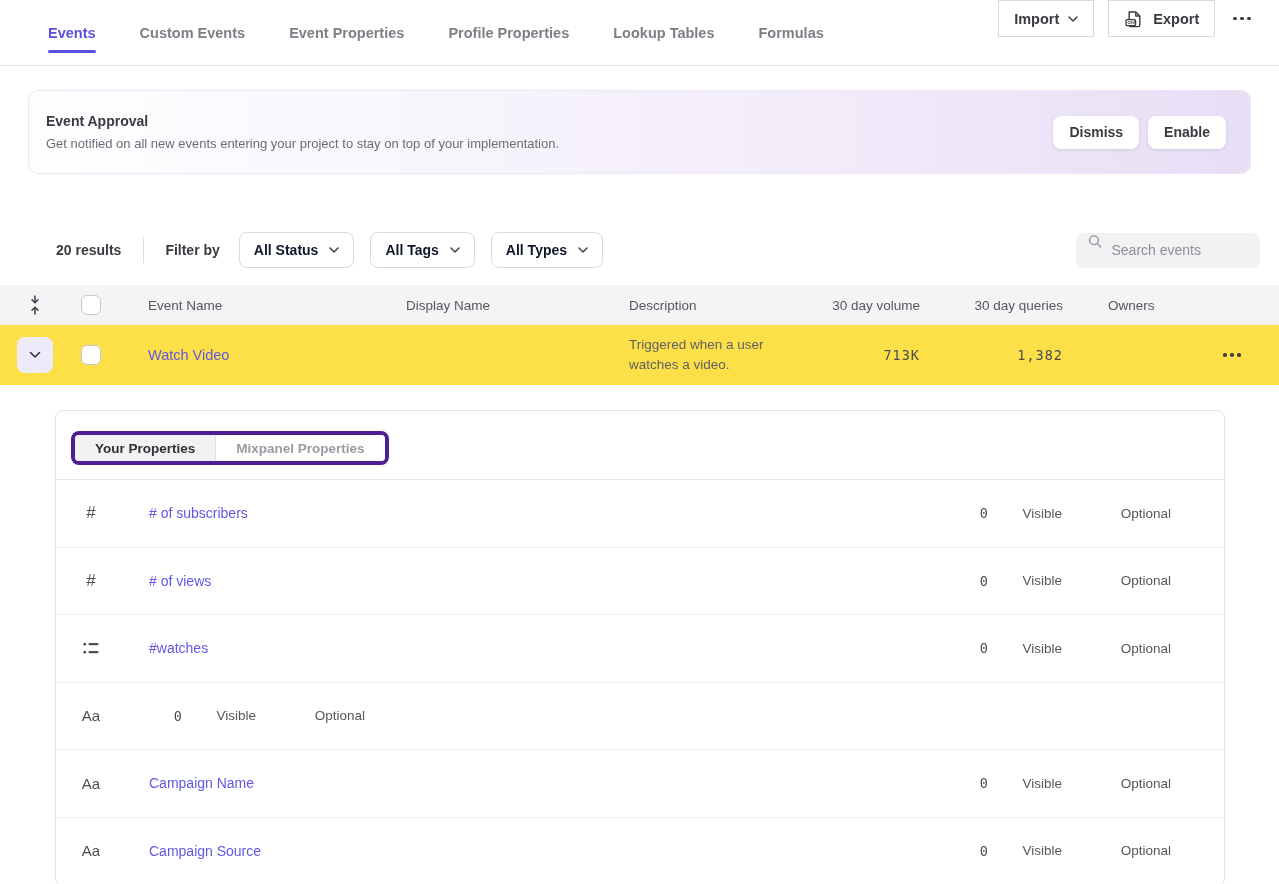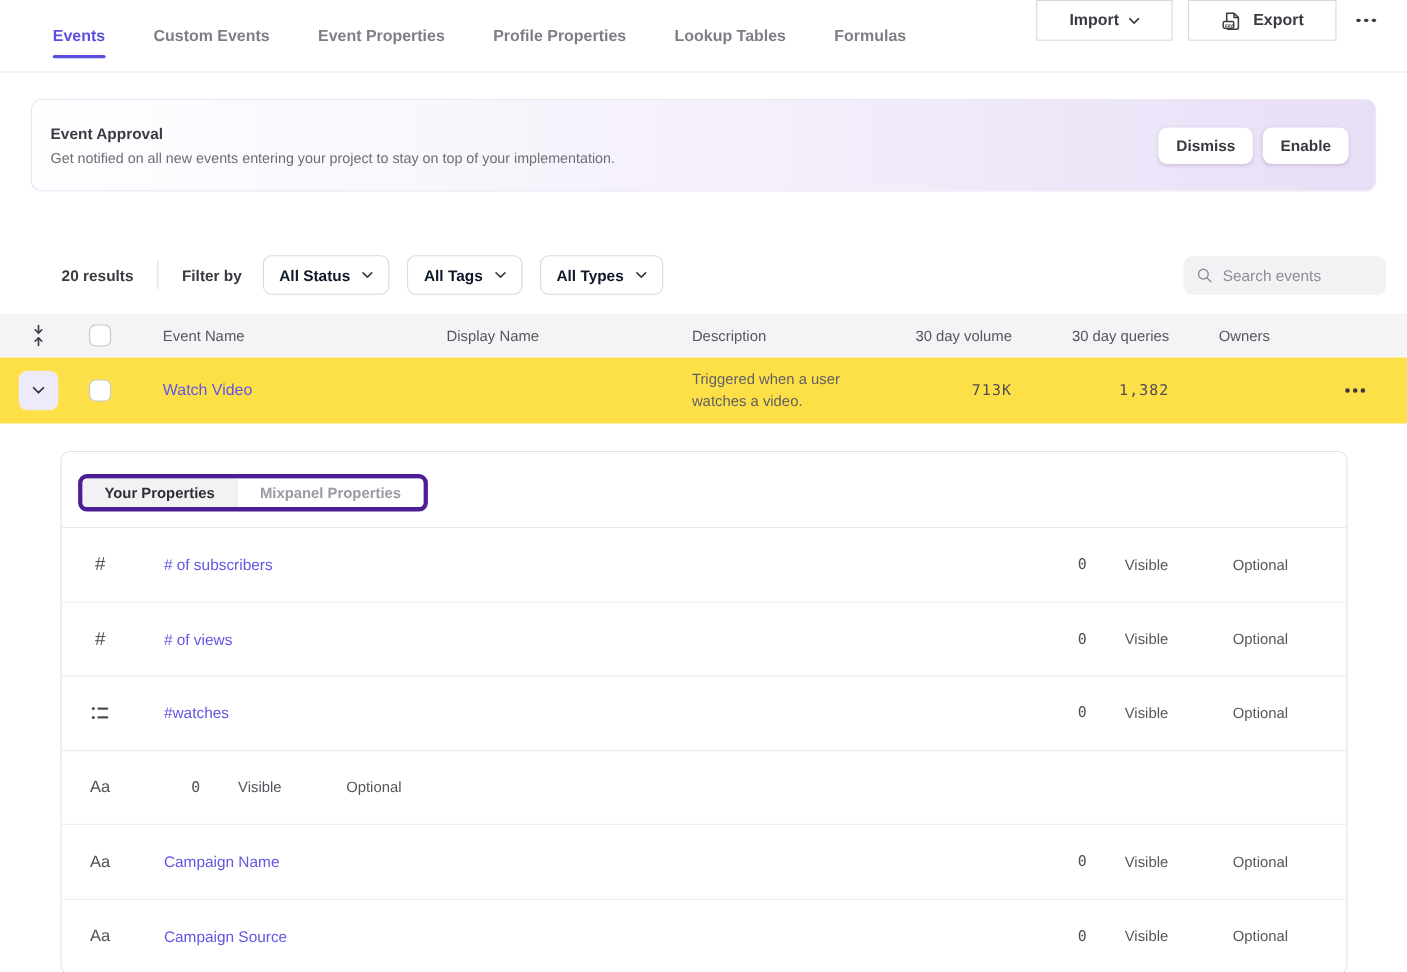"Import" .btn { padding: 0 29px -> 0 15px }
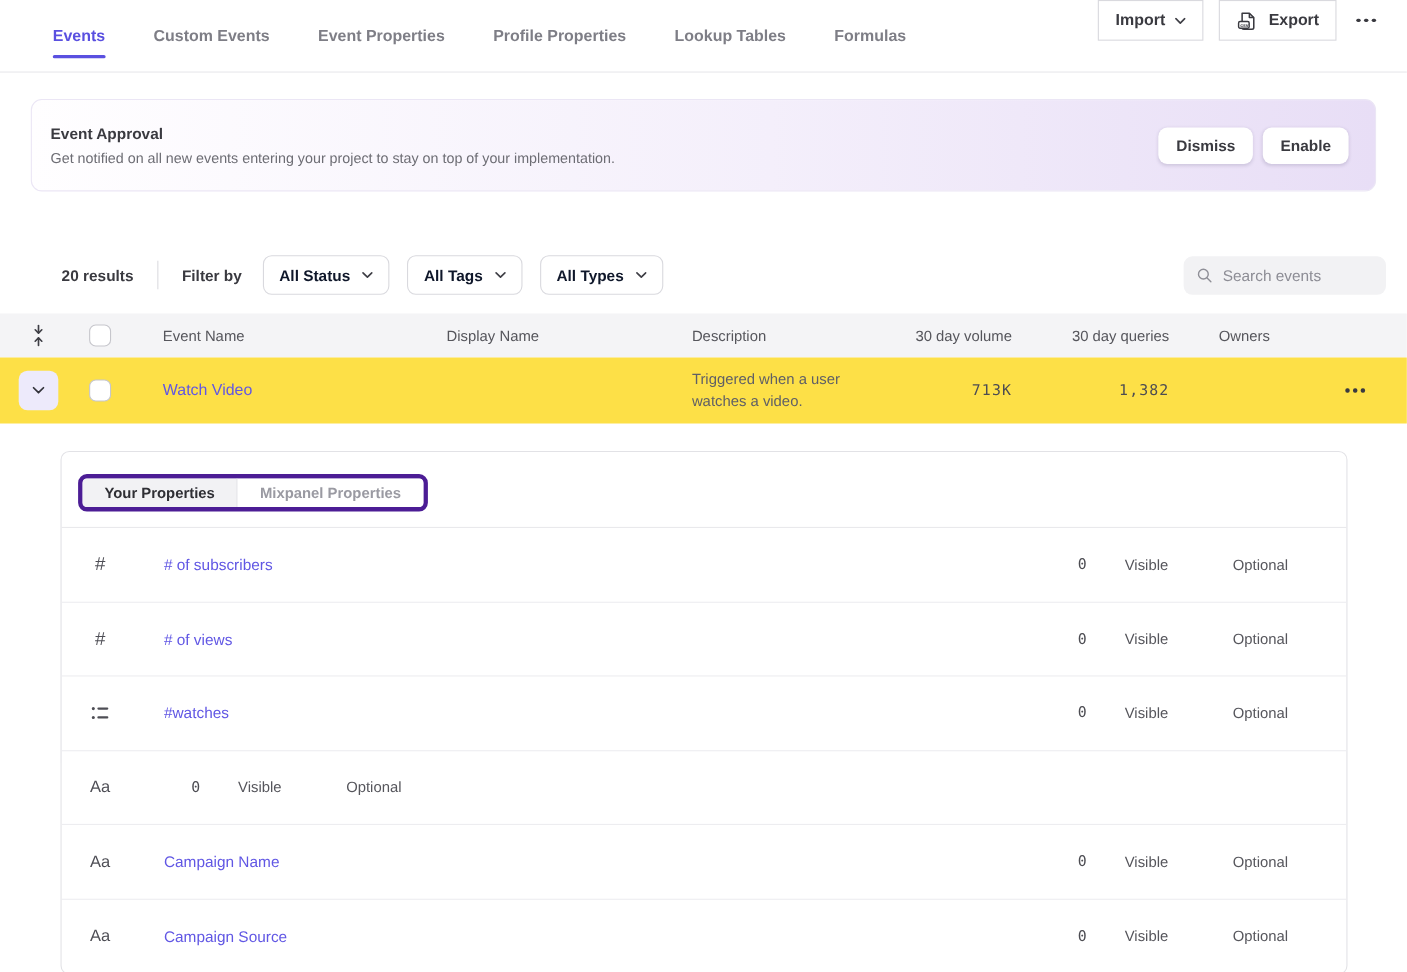"Search events" .search { align-items: center -> none }
